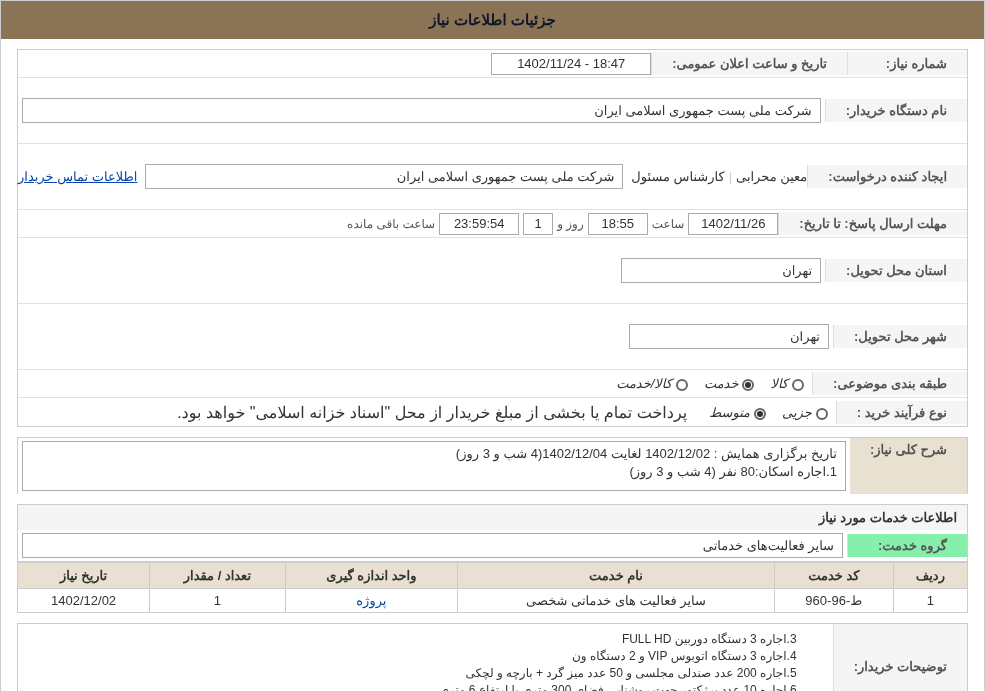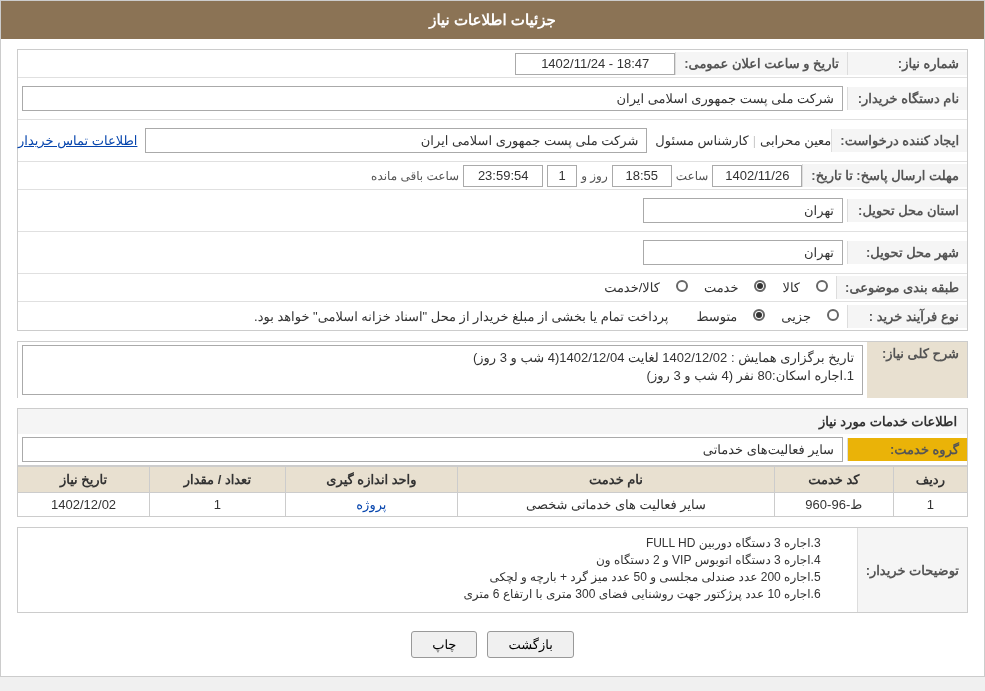"جزئیات اطلاعات نیاز" .header-bar { color: #ffffff -> #0f172a }
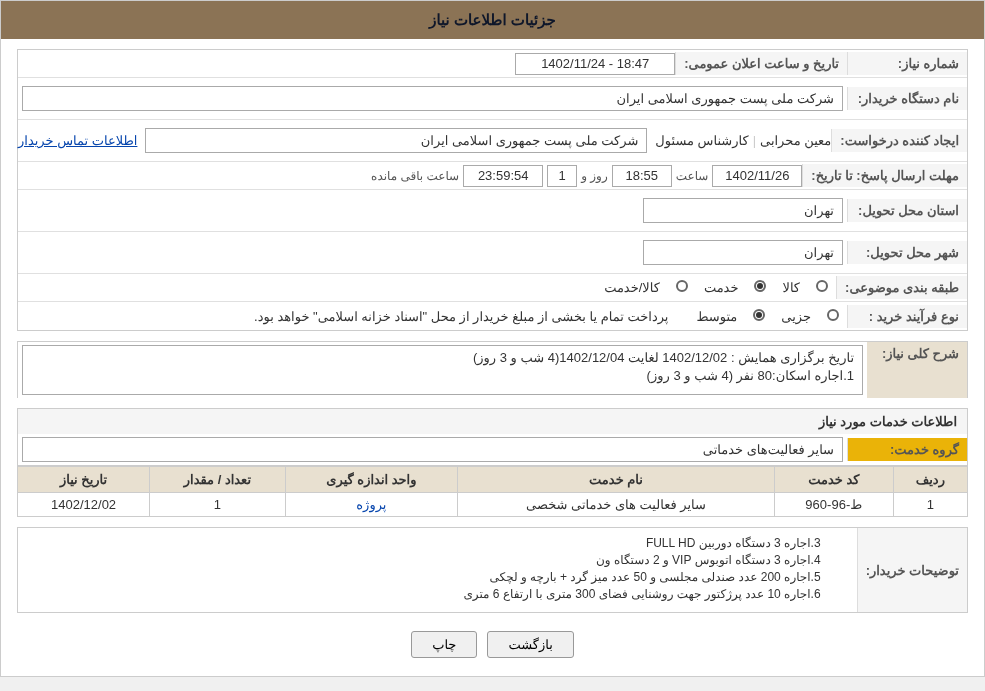"تاریخ و ساعت اعلان عمومی:" .label-cell { padding: 4px 8px -> 4px 20px }
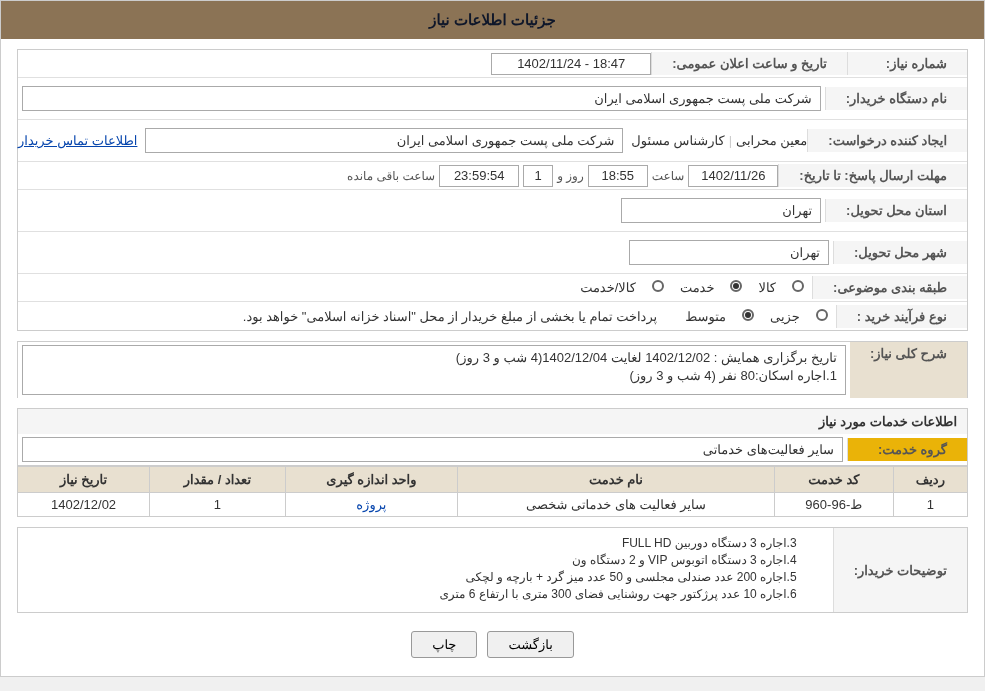"شرکت ملی پست جمهوری اسلامی" .value-cell.bordered { margin: 8px 4px -> 20px 4px }
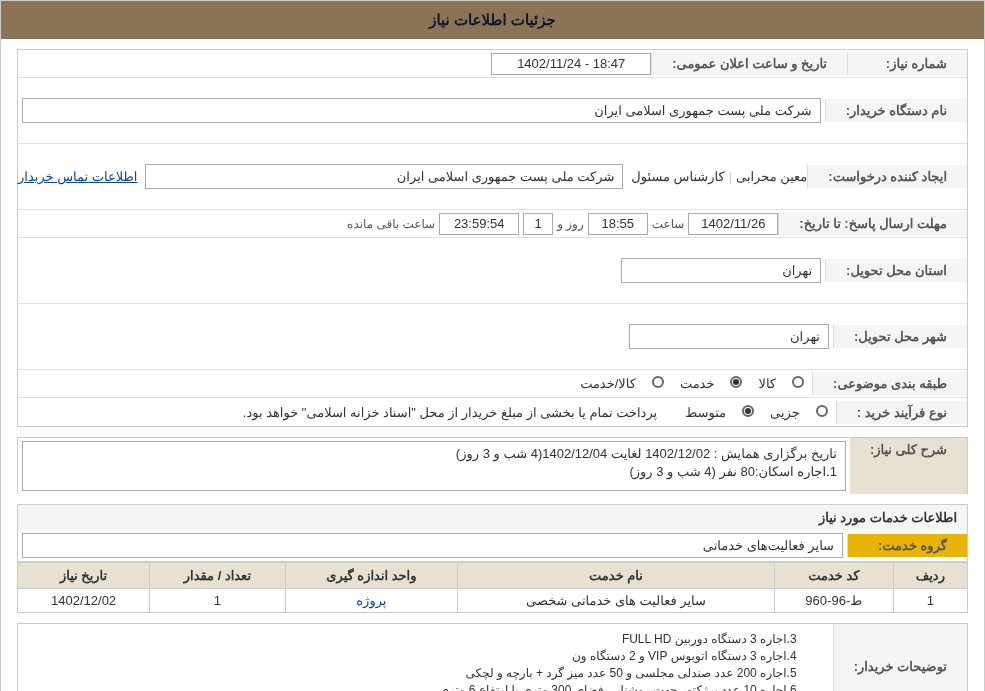"کالا/خدمت" .radio-item { align-items: flex-start -> flex-end; font-style: none -> italic; gap: 16px -> 4px }
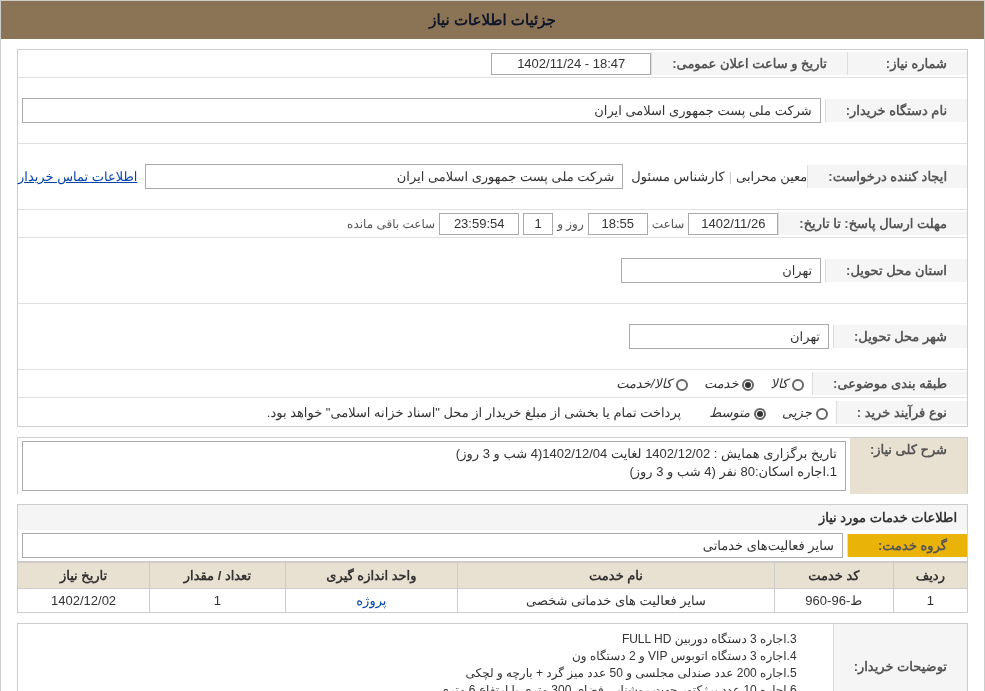"پرداخت تمام یا بخشی از" span { font-size: 13px -> 16px; margin-right: 12px -> 6px }
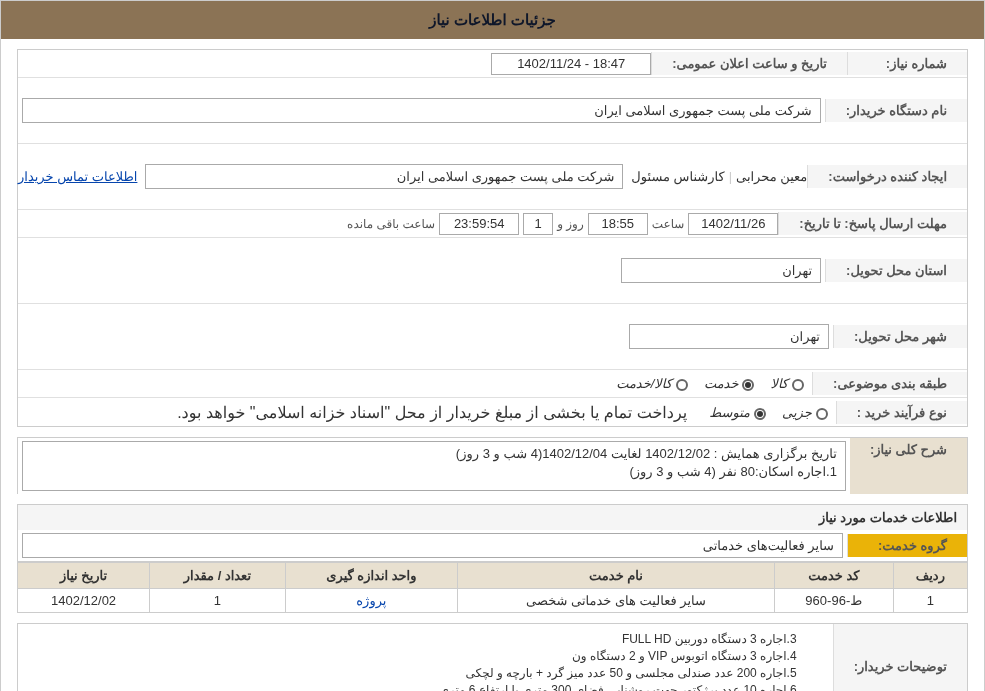"گروه خدمت:" span.label-cell { background: #eab308 -> #86efac }
